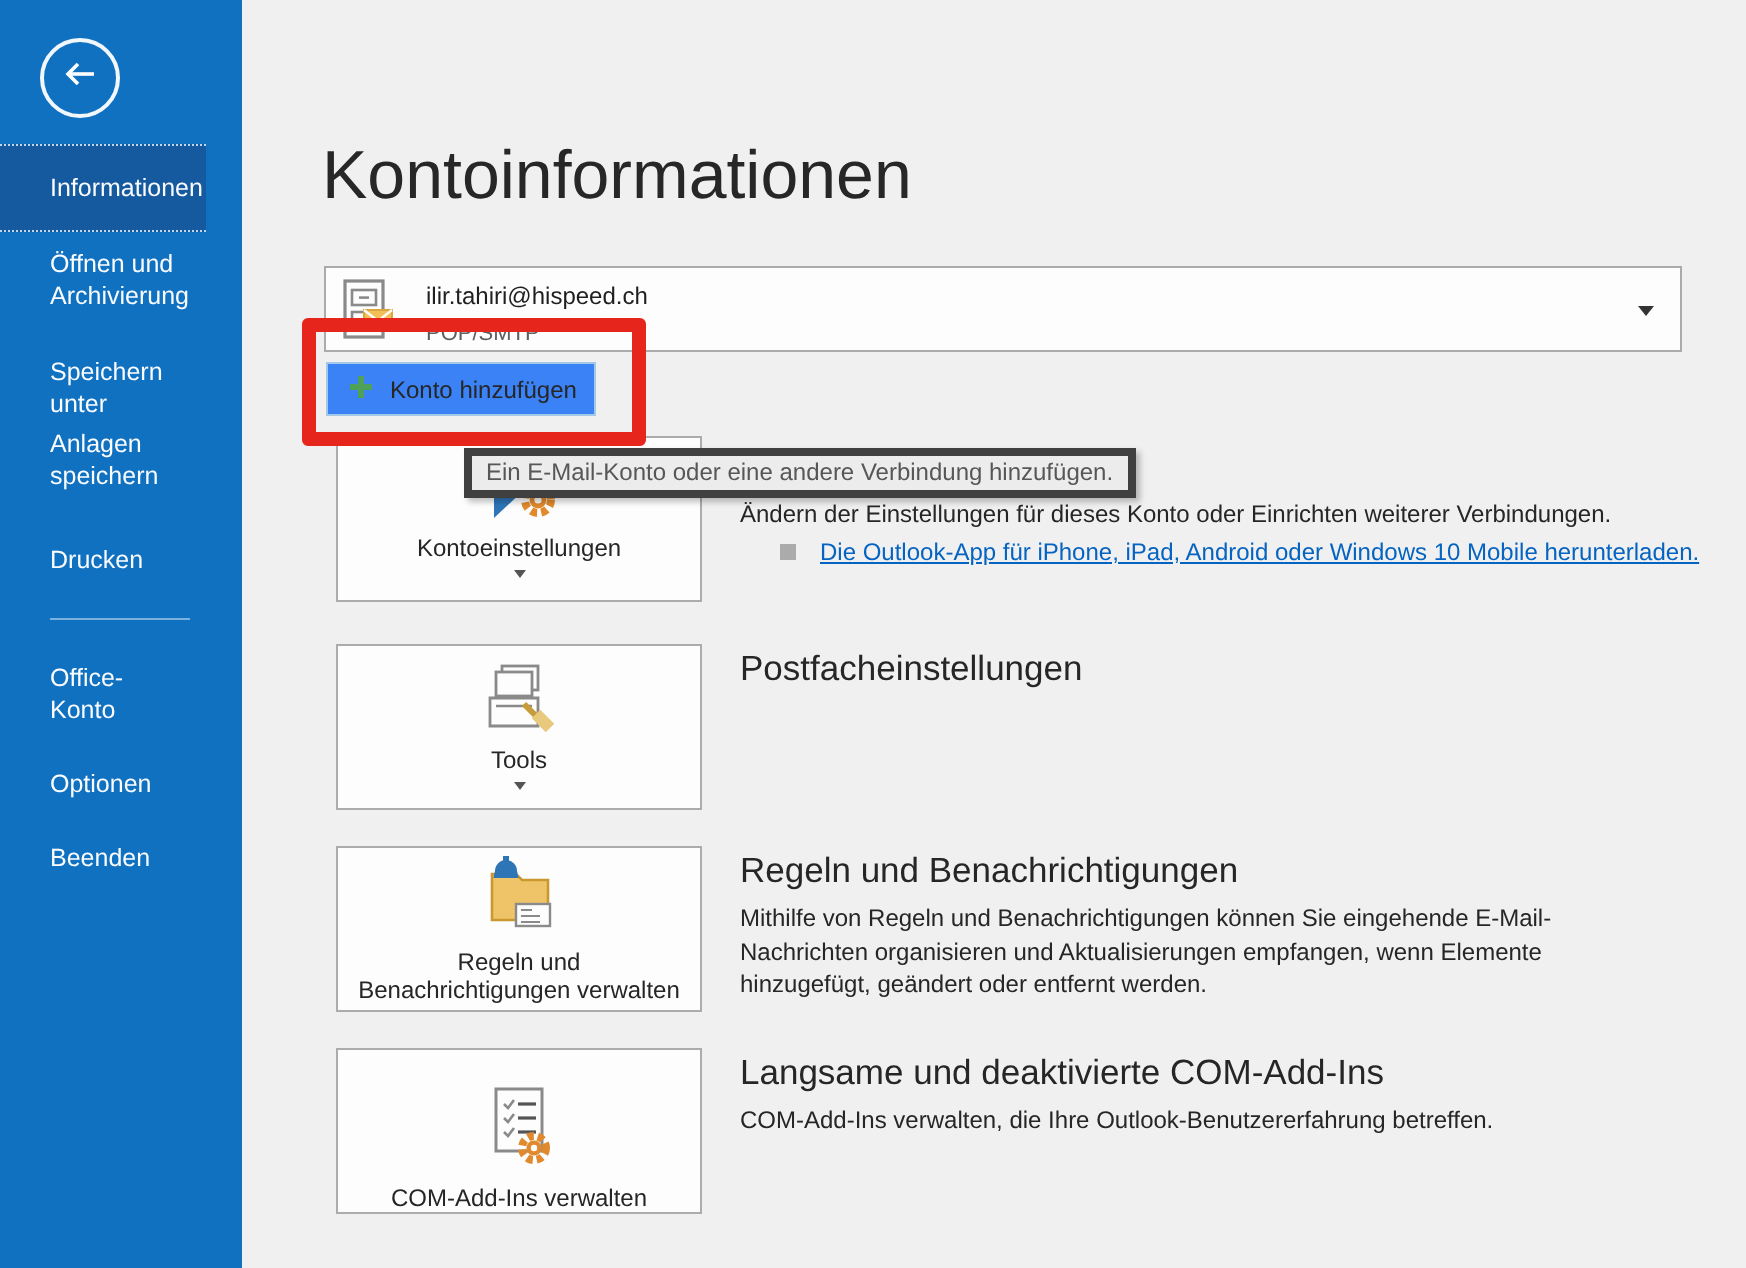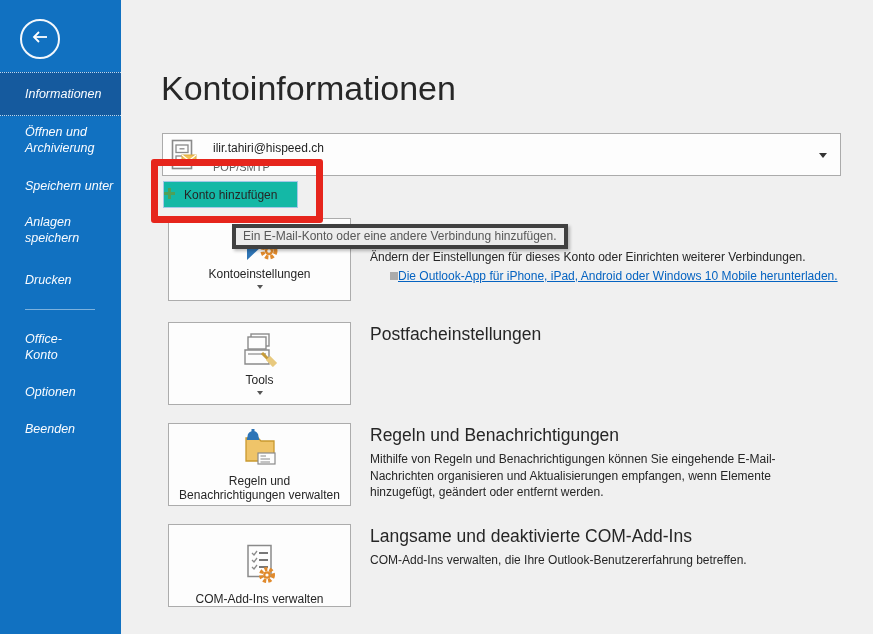"Informationen" .nav-item { font-style: italic -> none; width: 121px -> 103px }
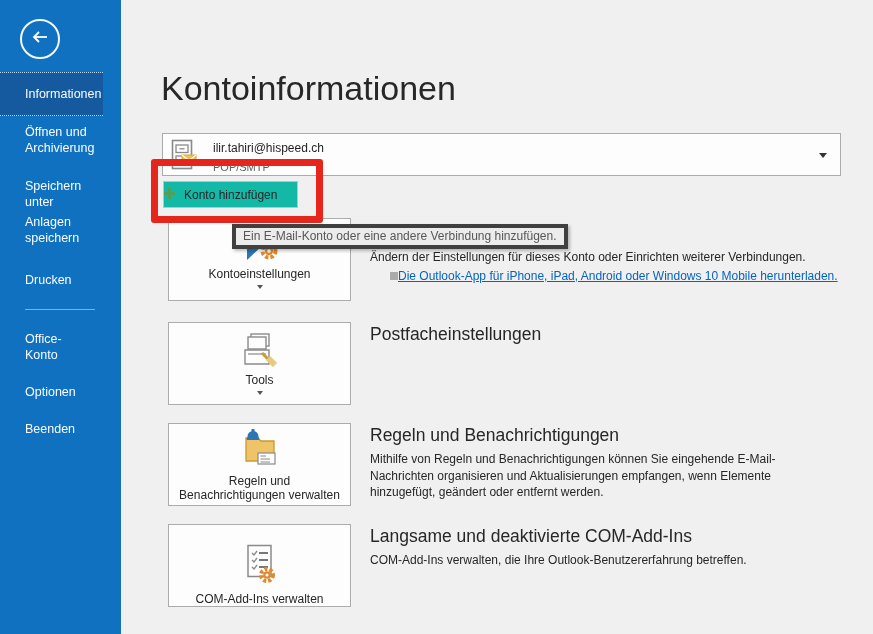"Konto hinzufügen" .add-account-btn { background: #14b8a6 -> #3b82f6; padding-left: none -> 11px }
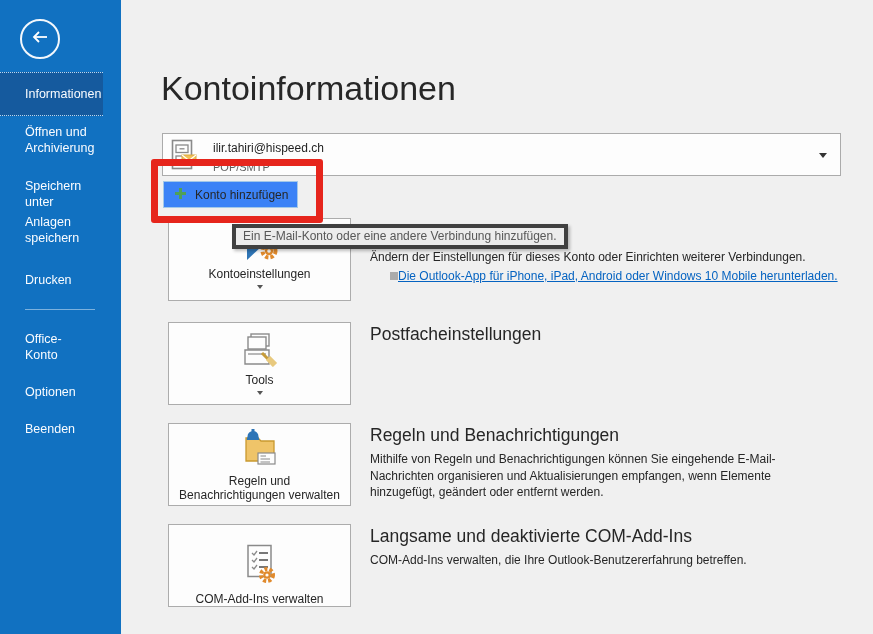"Die Outlook-App für iPhone, iPad," .link-row { gap: 0 -> 12px }
